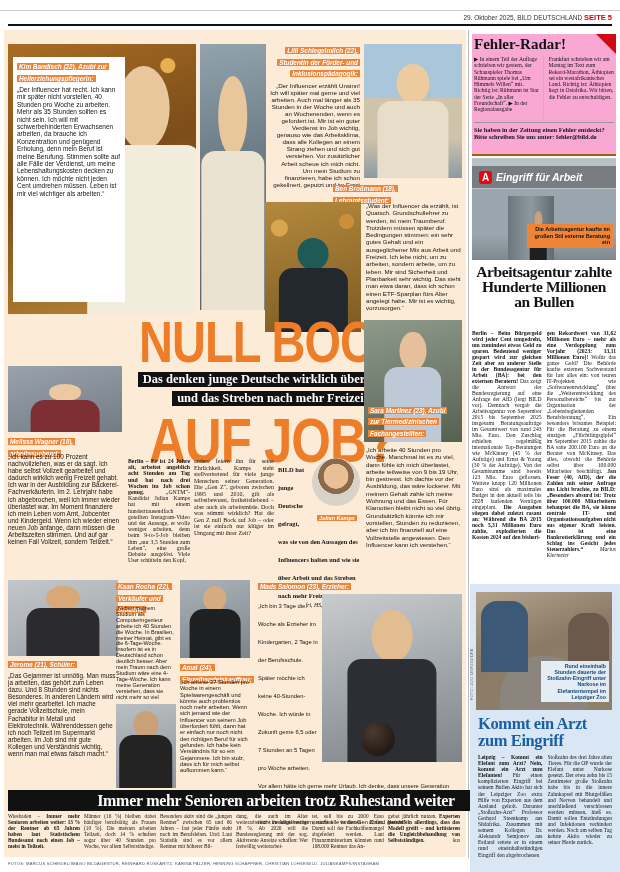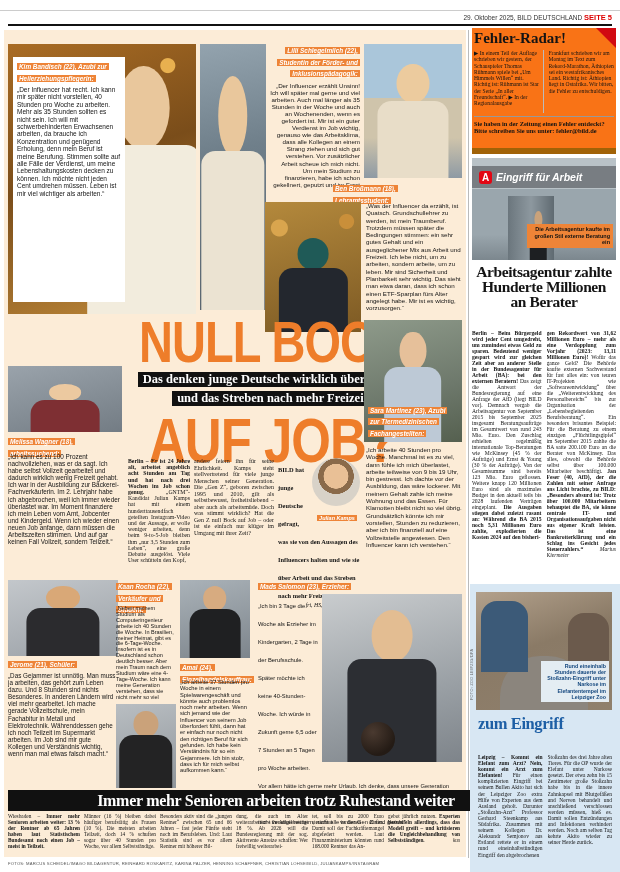"Fehler-Radar!" div.abs { background: #f97316 -> #f9a8d4; border-bottom: 6px solid #a16207 -> 2px solid #a16207; top: 28px -> 34px }
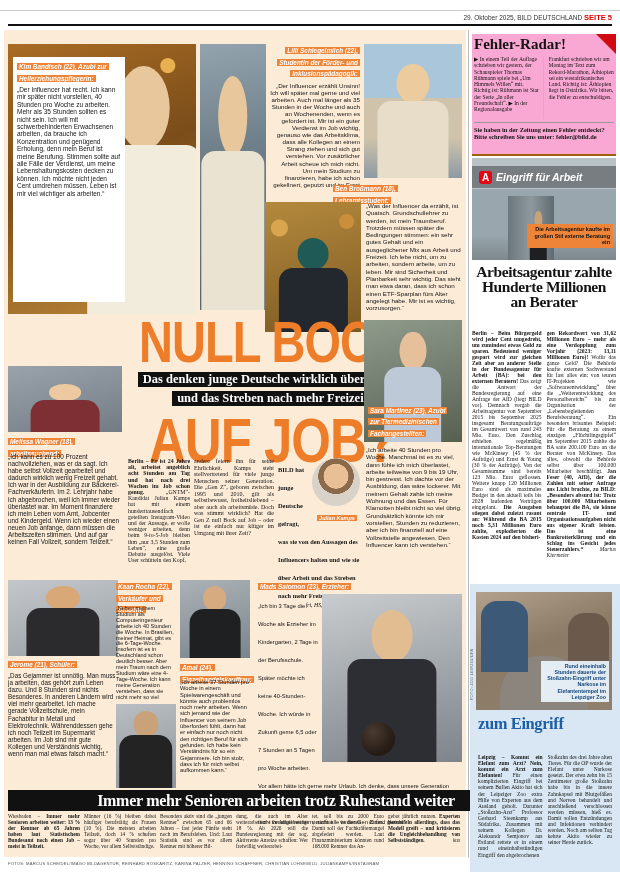"Arbeitsagentur zahlte Hunderte Millionen" div.serifhead { text: Berater -> Bullen }
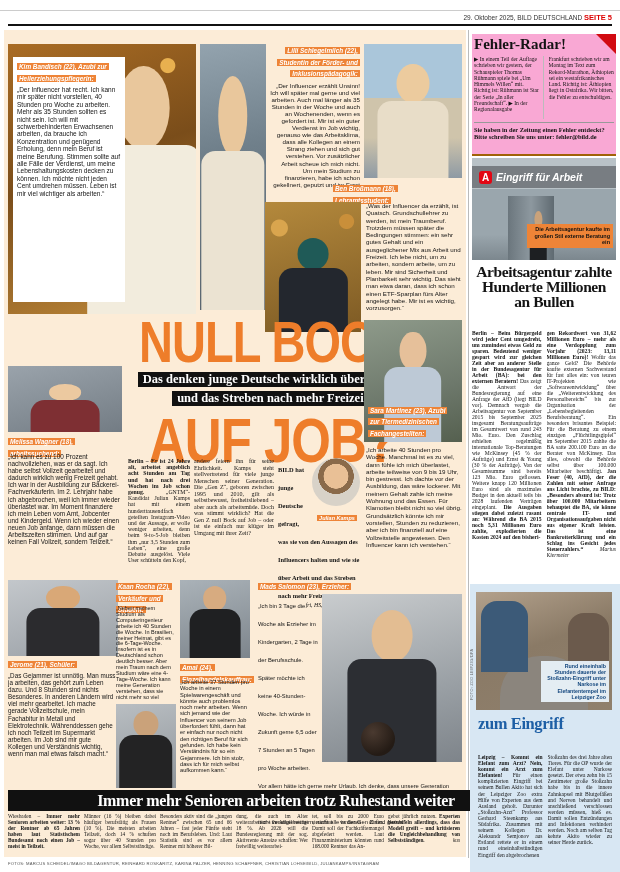"Kommt ein Arzt" div { html: none -> <div>Kommt ein Arzt</div> }
